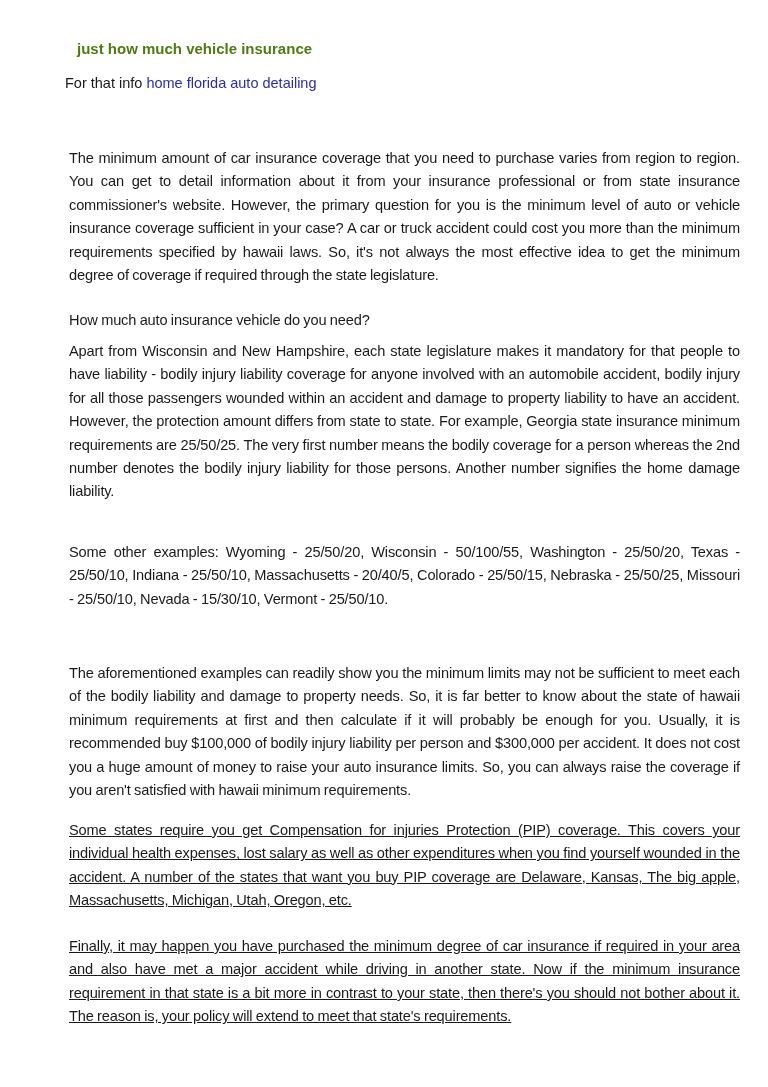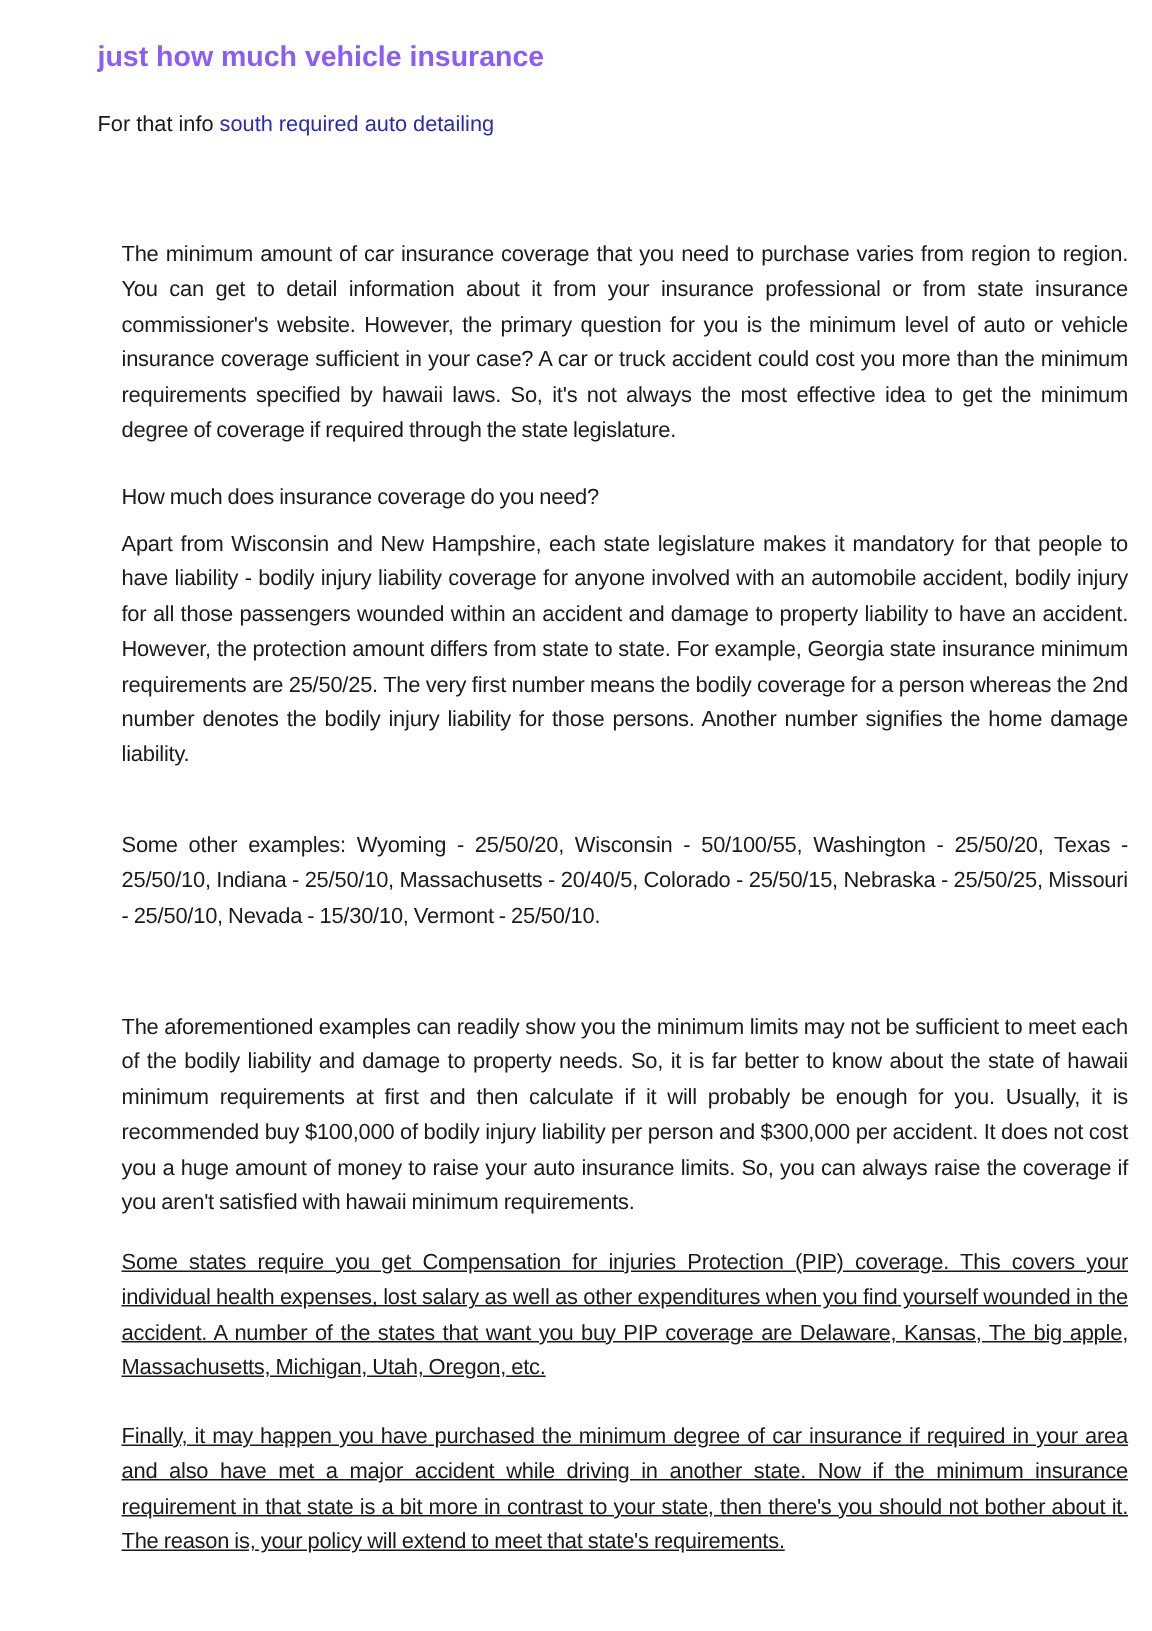"just how much vehicle insurance" .title { color: #8b5cf6 -> #4d7c0f; font-size: 19px -> 15px; margin: 0 -> 12px }
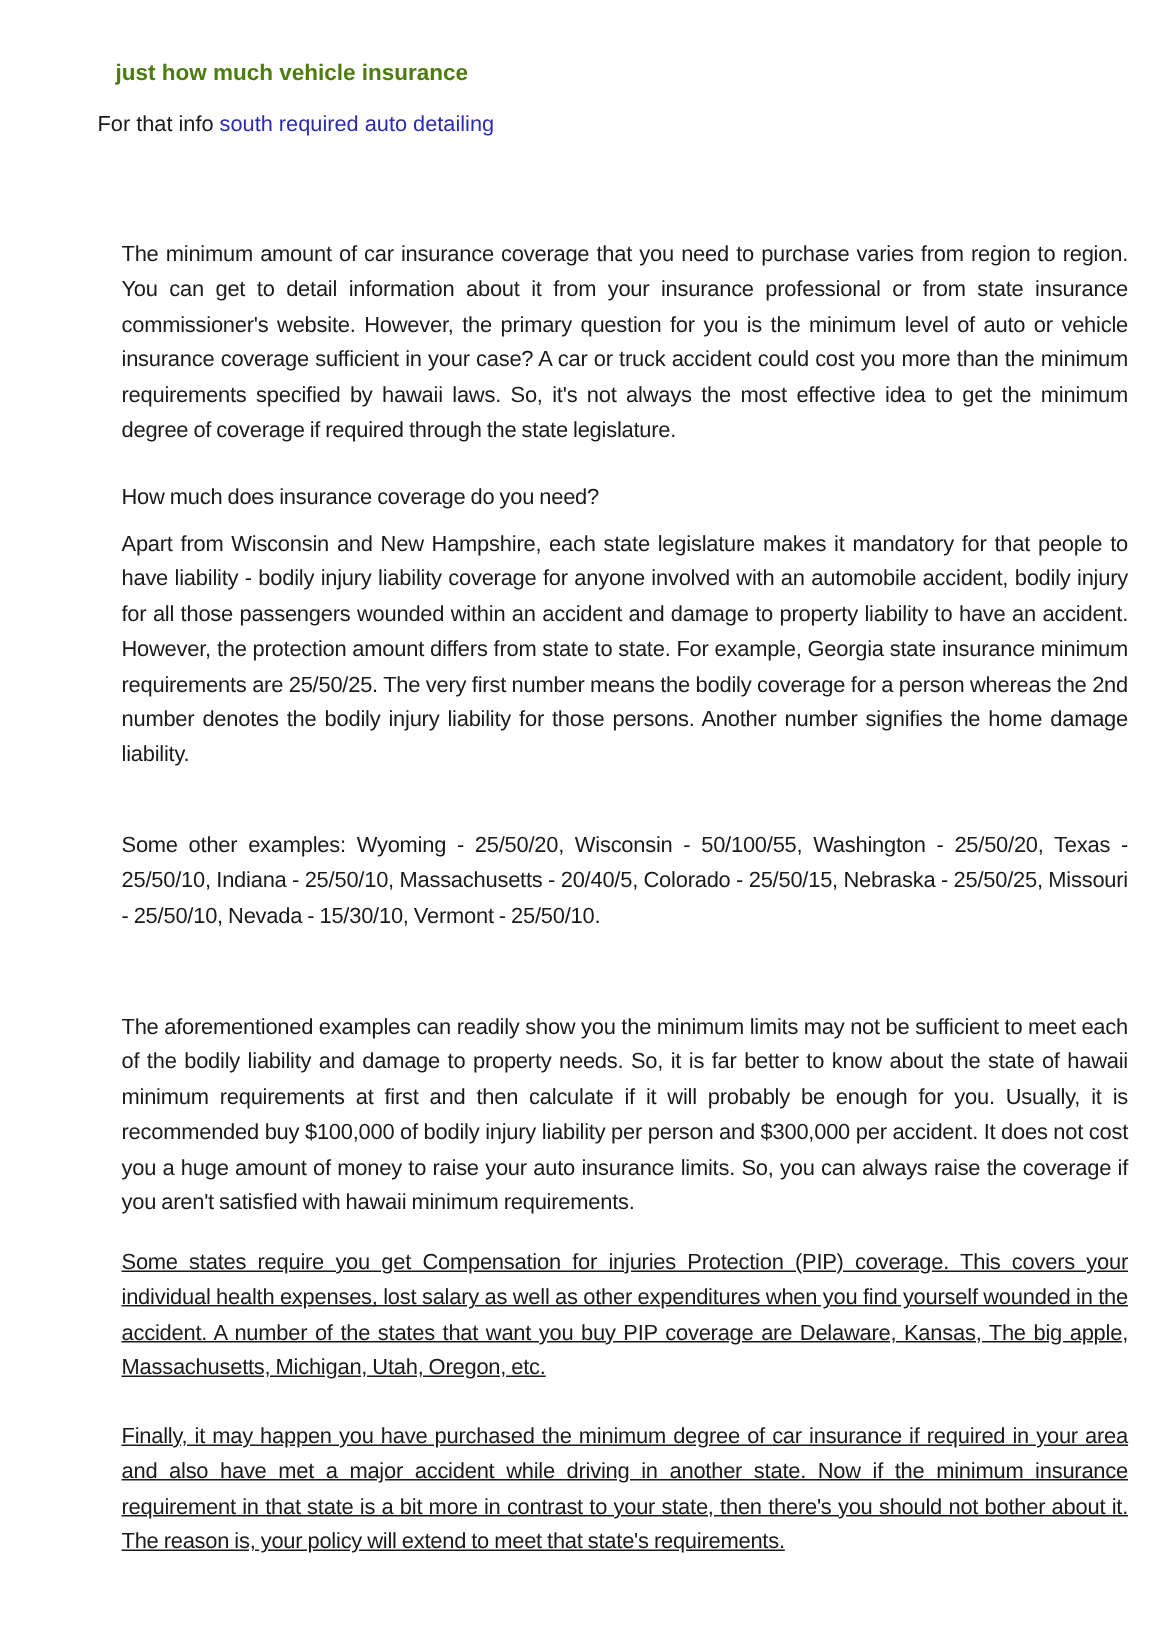"south required auto detailing" a { text: south required -> home florida }
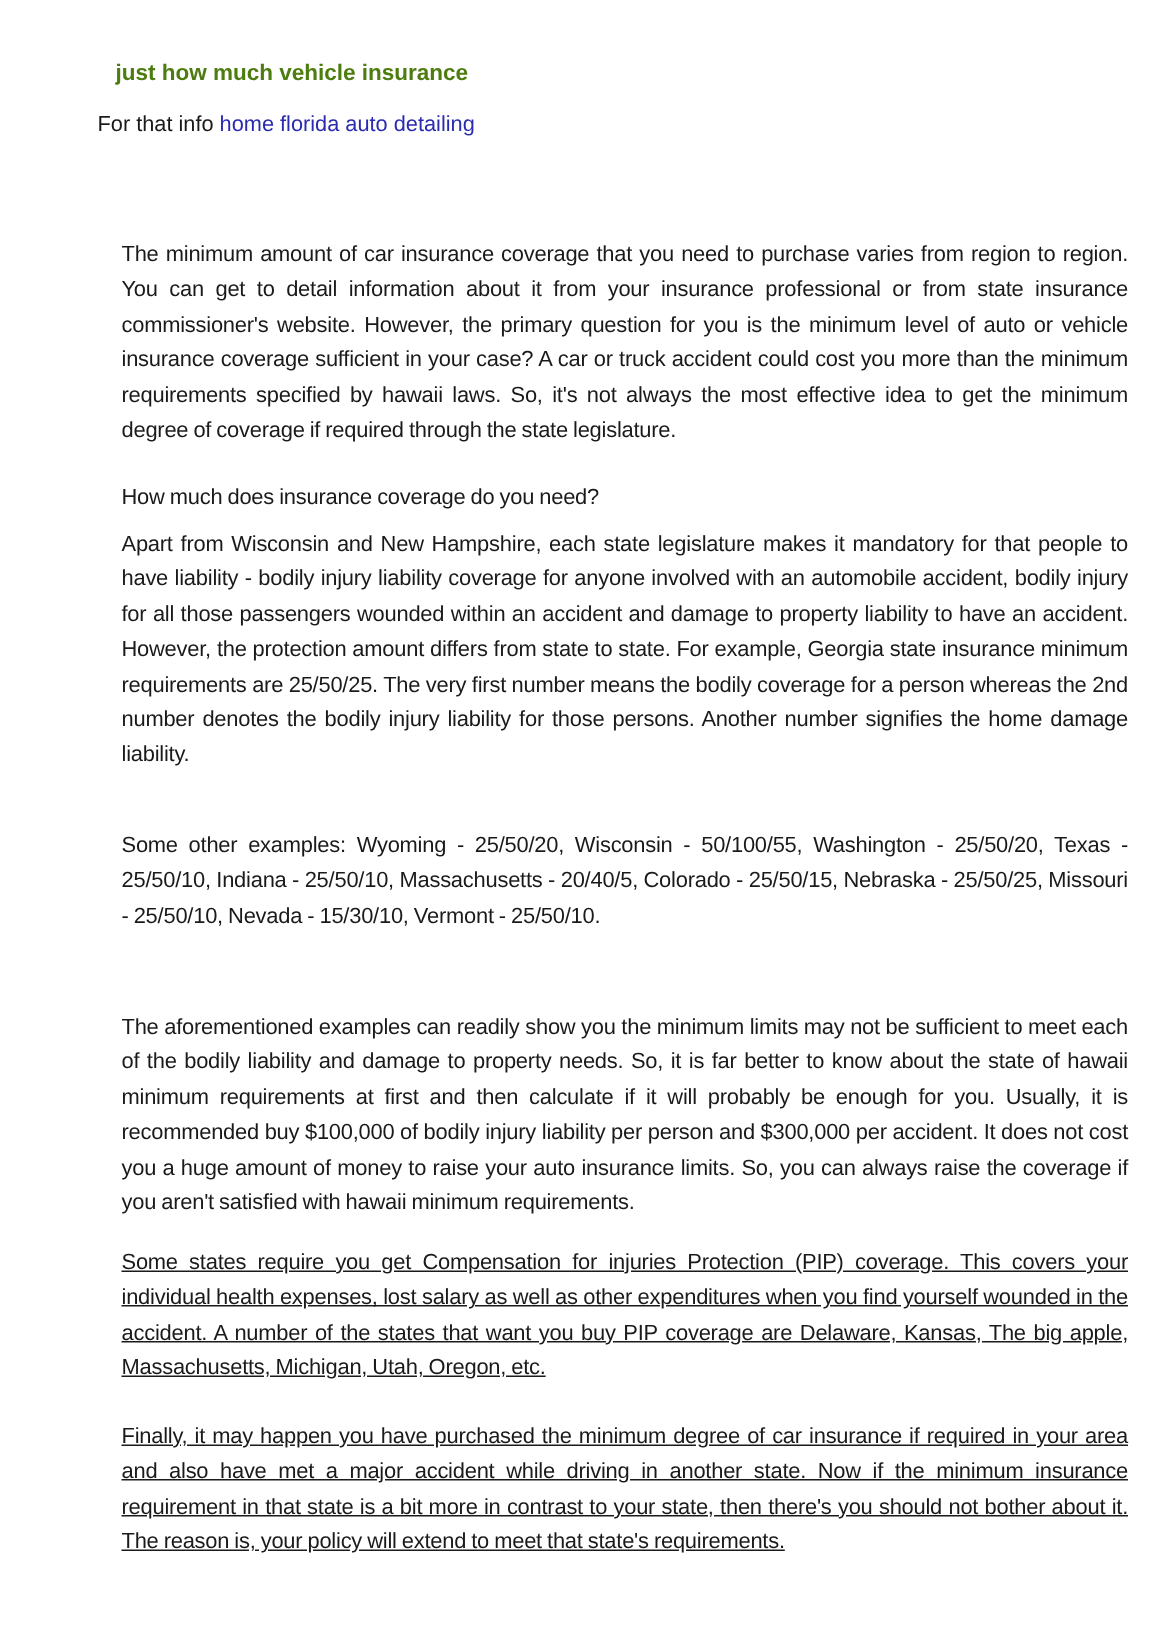"The minimum amount of car" .para { margin: 16px -> 4px }
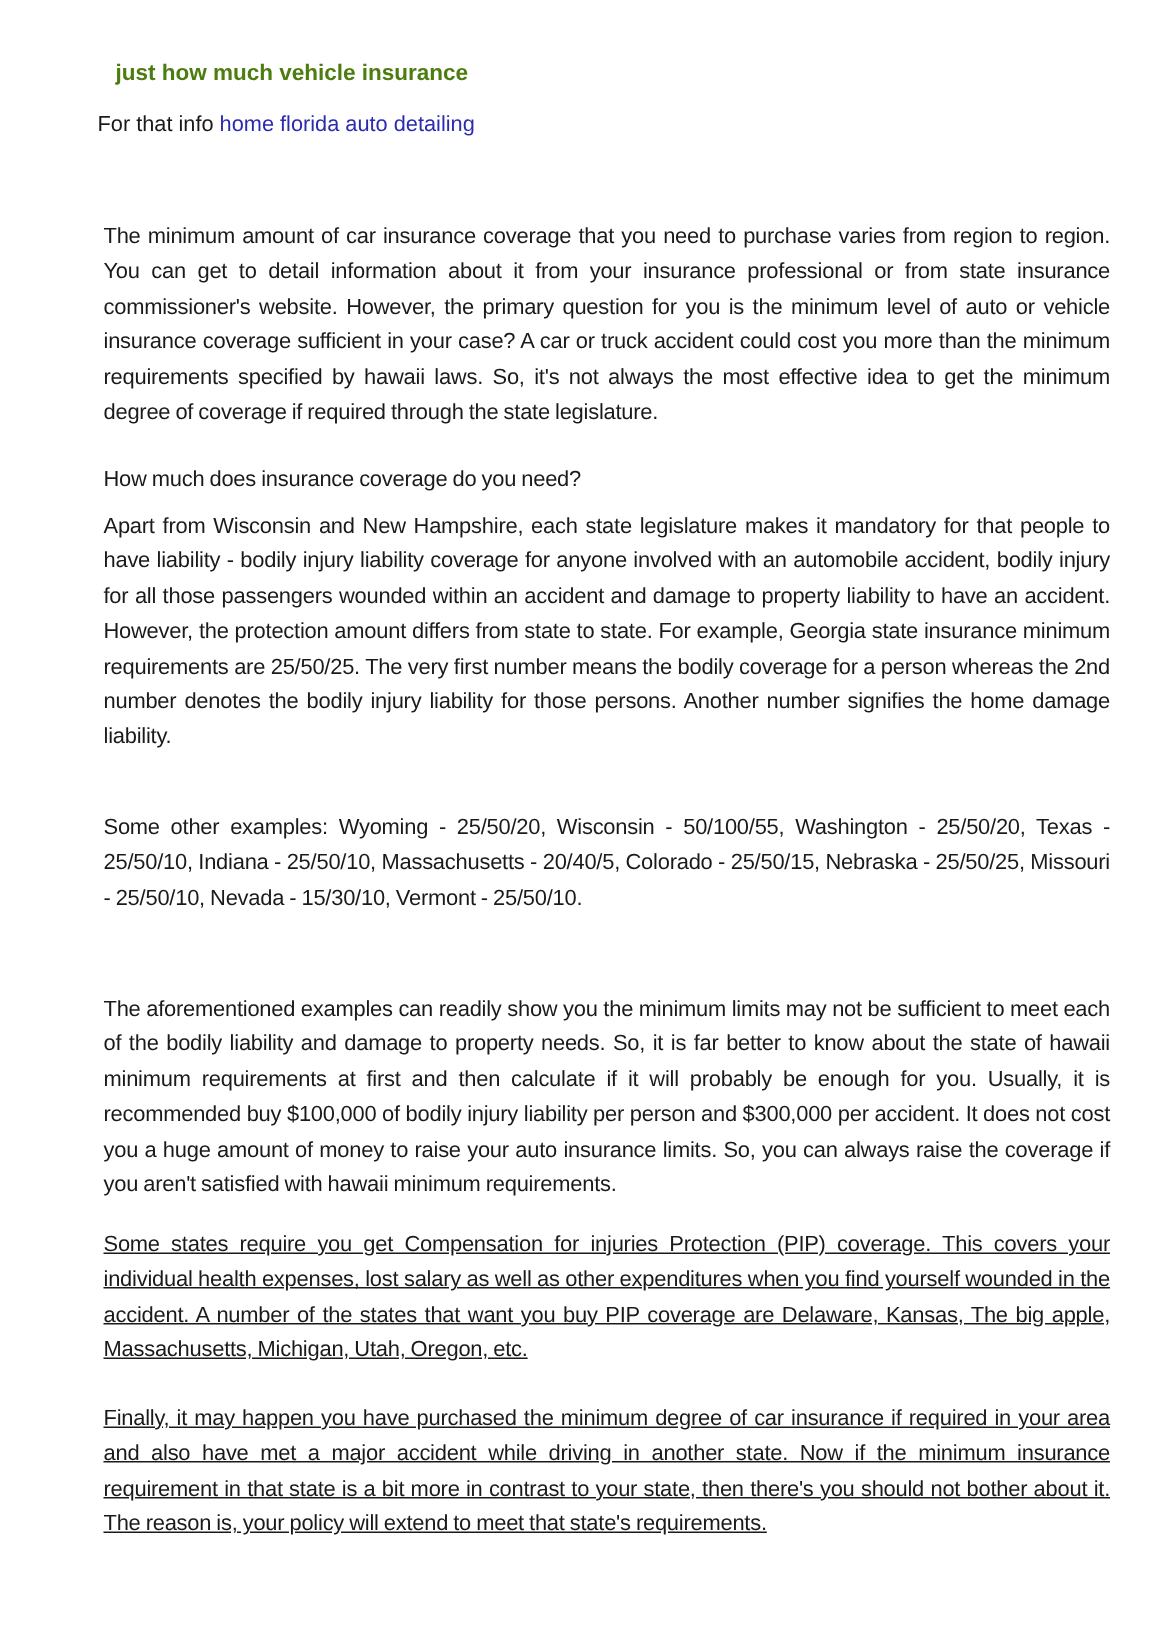"How much does insurance coverage" p.para { text: does insurance coverage -> auto insurance vehicle }
